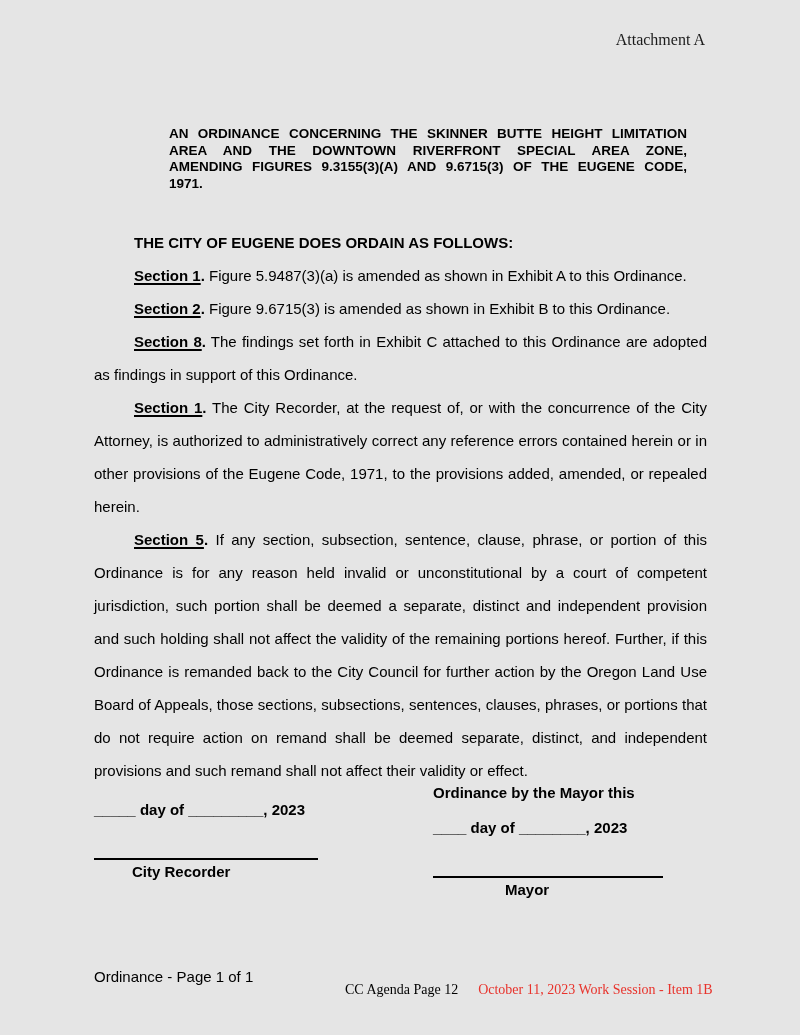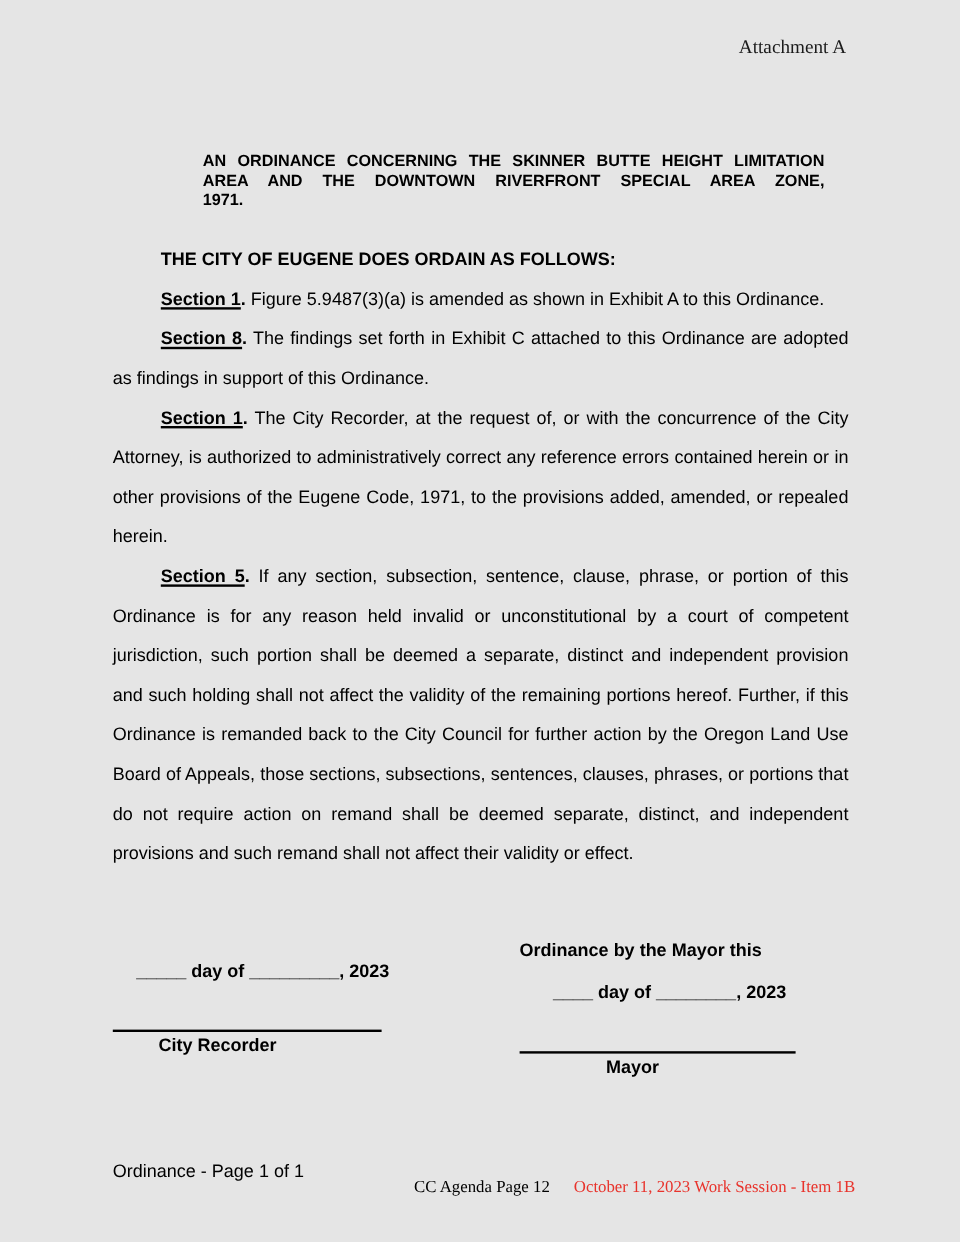"AMENDING FIGURES 9.3155(3)(A) AND" div.jline { html: none -> <div>AMENDING FIGURES 9.3155(3)(A) AND 9.6715(3) OF THE EUGENE CODE,</div> }
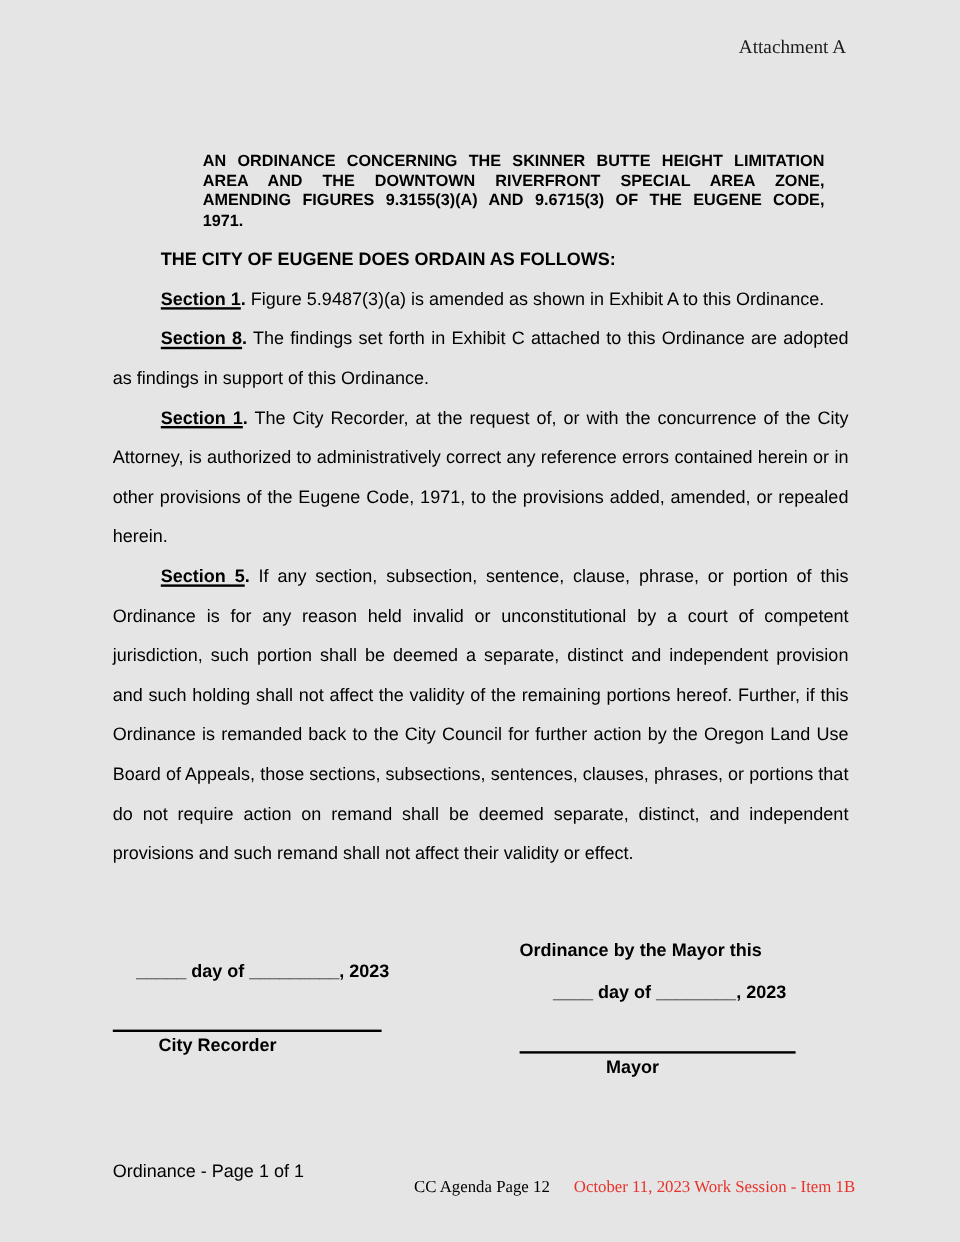"THE CITY OF EUGENE DOES" .body-flow { top: 200px -> 226px }
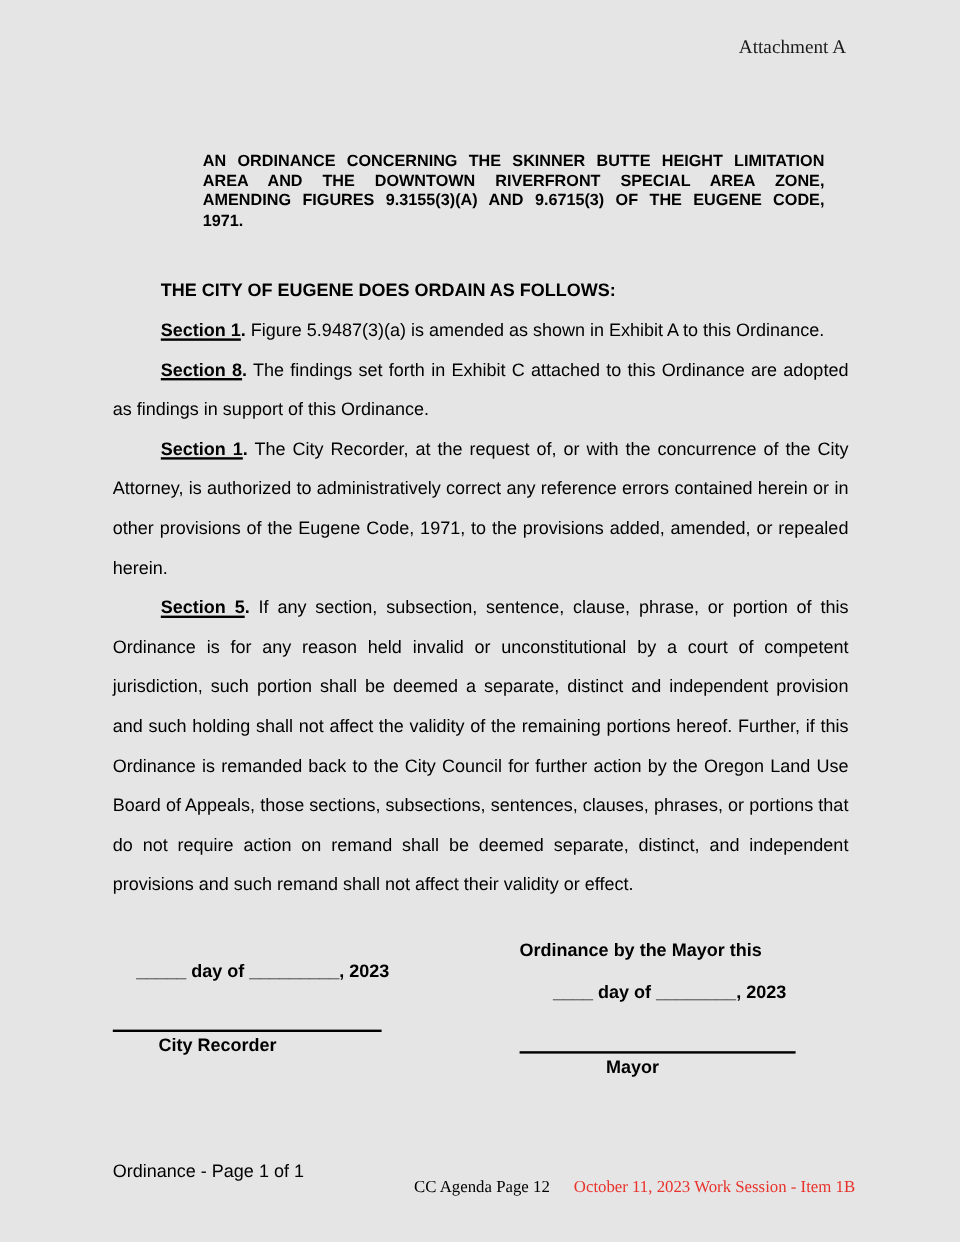"Section 2. Figure 9.6715(3) is" p.sec { html: none -> <p><span>Section 2</span><span>.</span> <span>Figure 9.6715(3) is amended as shown in Exhibit B to this Ordinance.</span></p> }
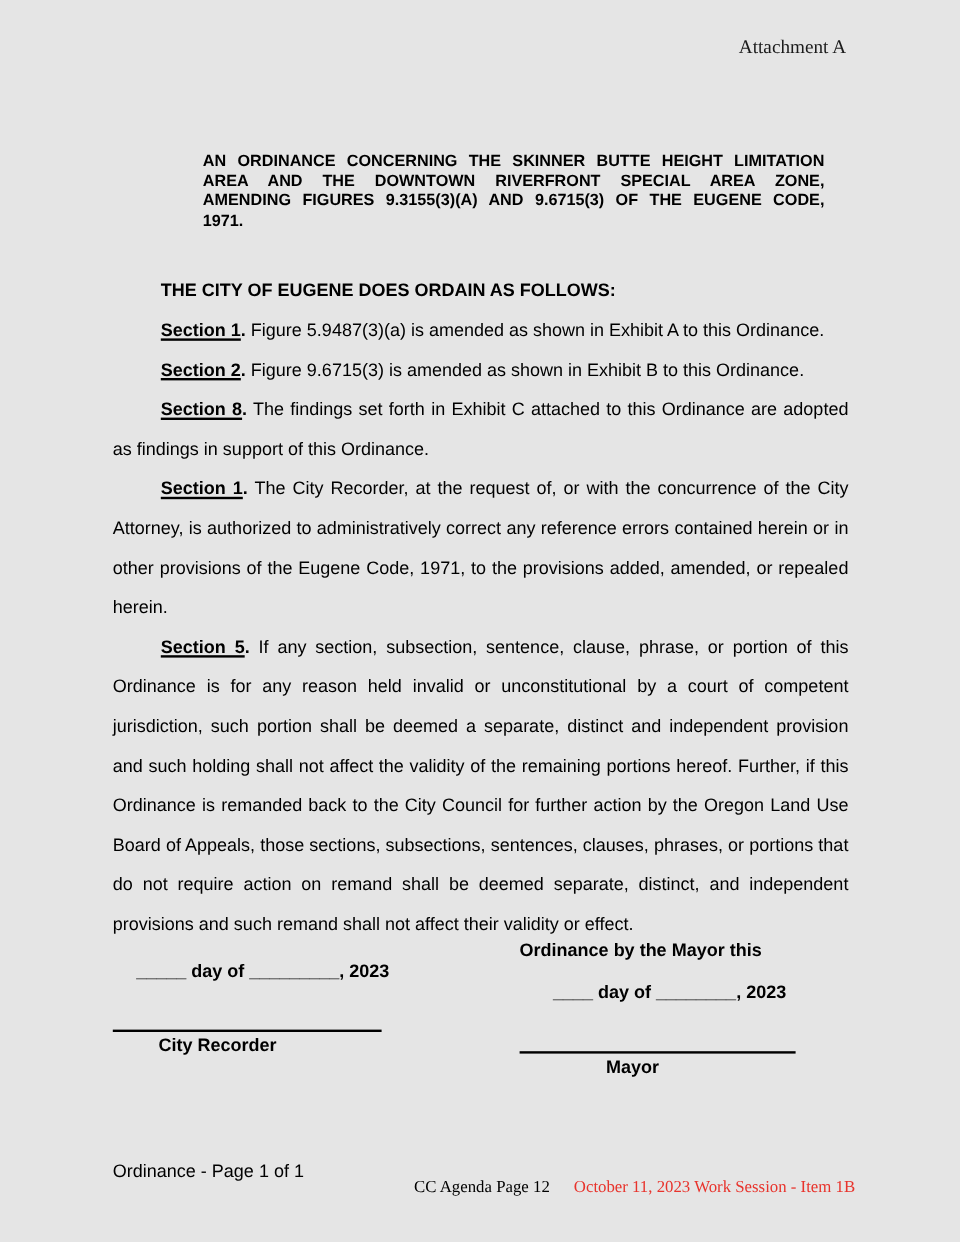"_____ day of _________, 2023" .sig-date { text-align: center -> none }
